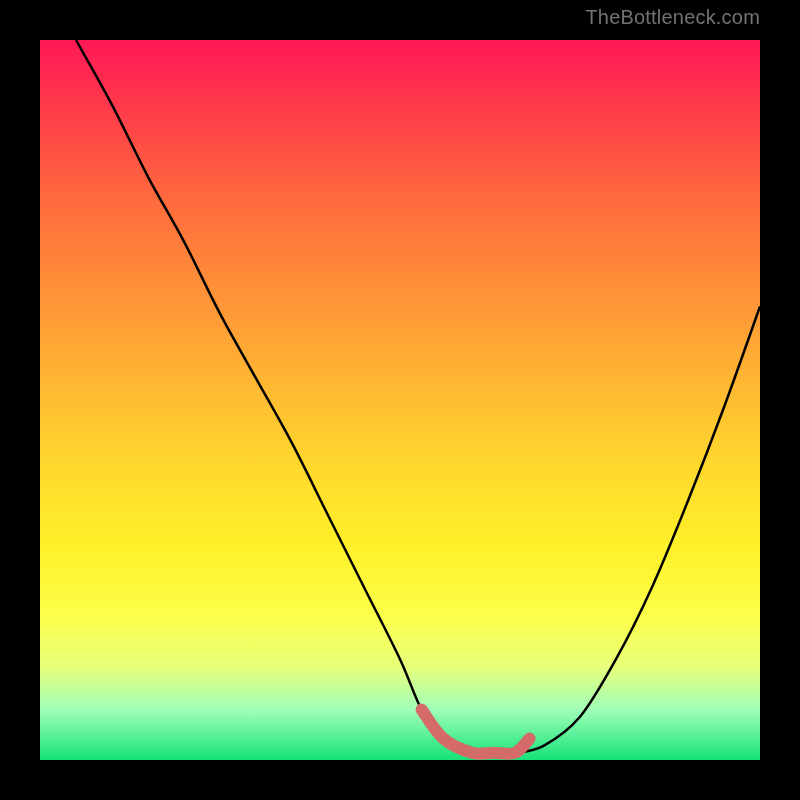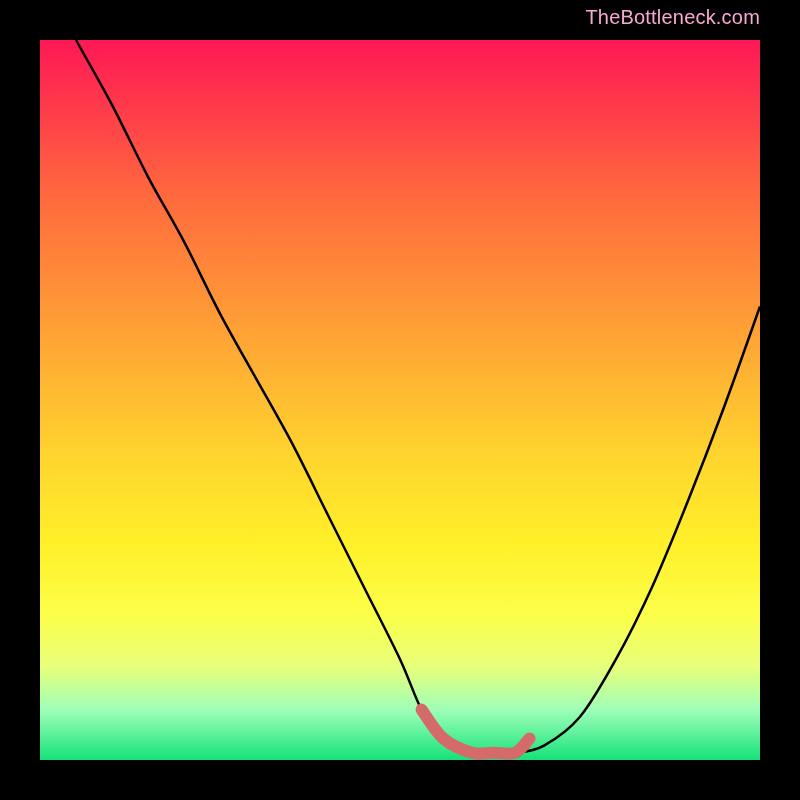"TheBottleneck.com" .watermark { color: #f9a8d4 -> #737373 }
